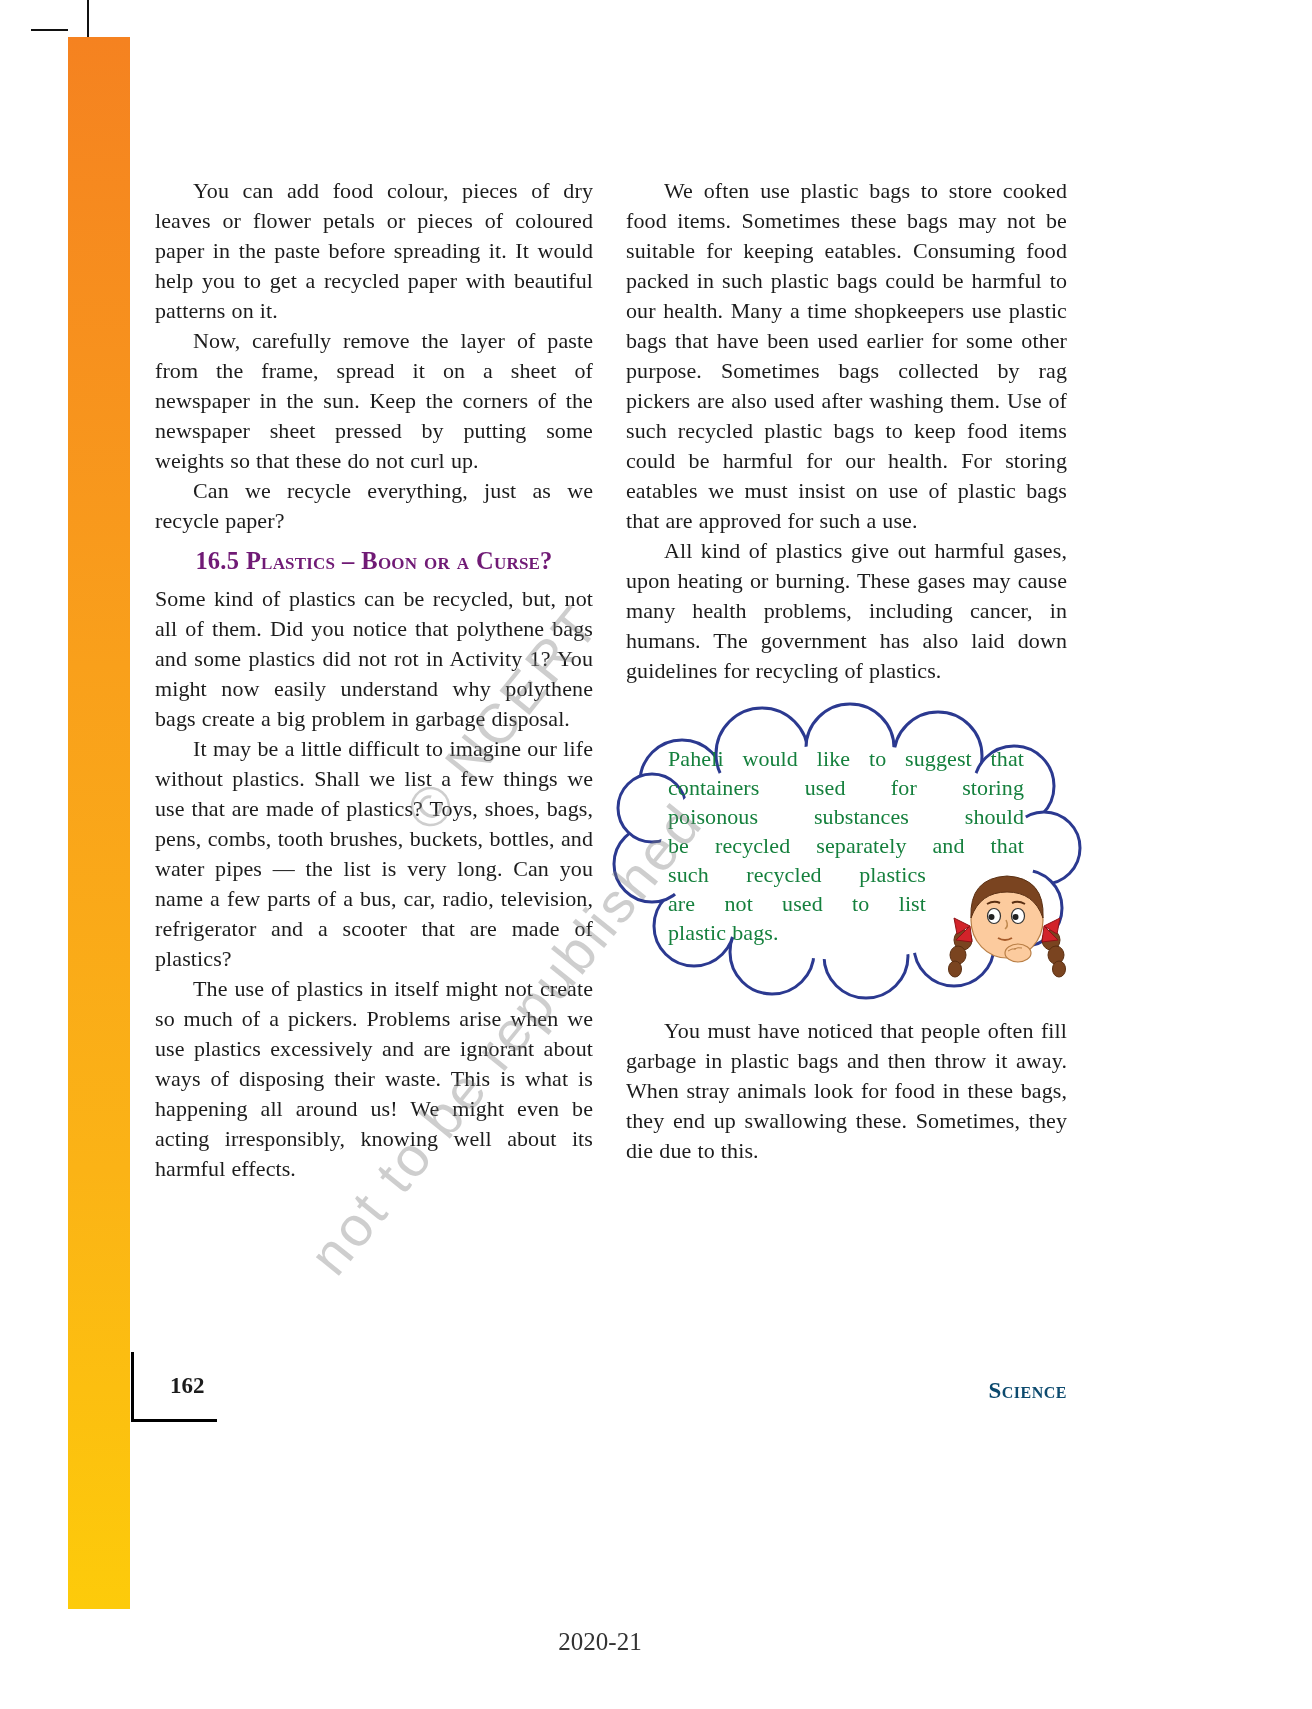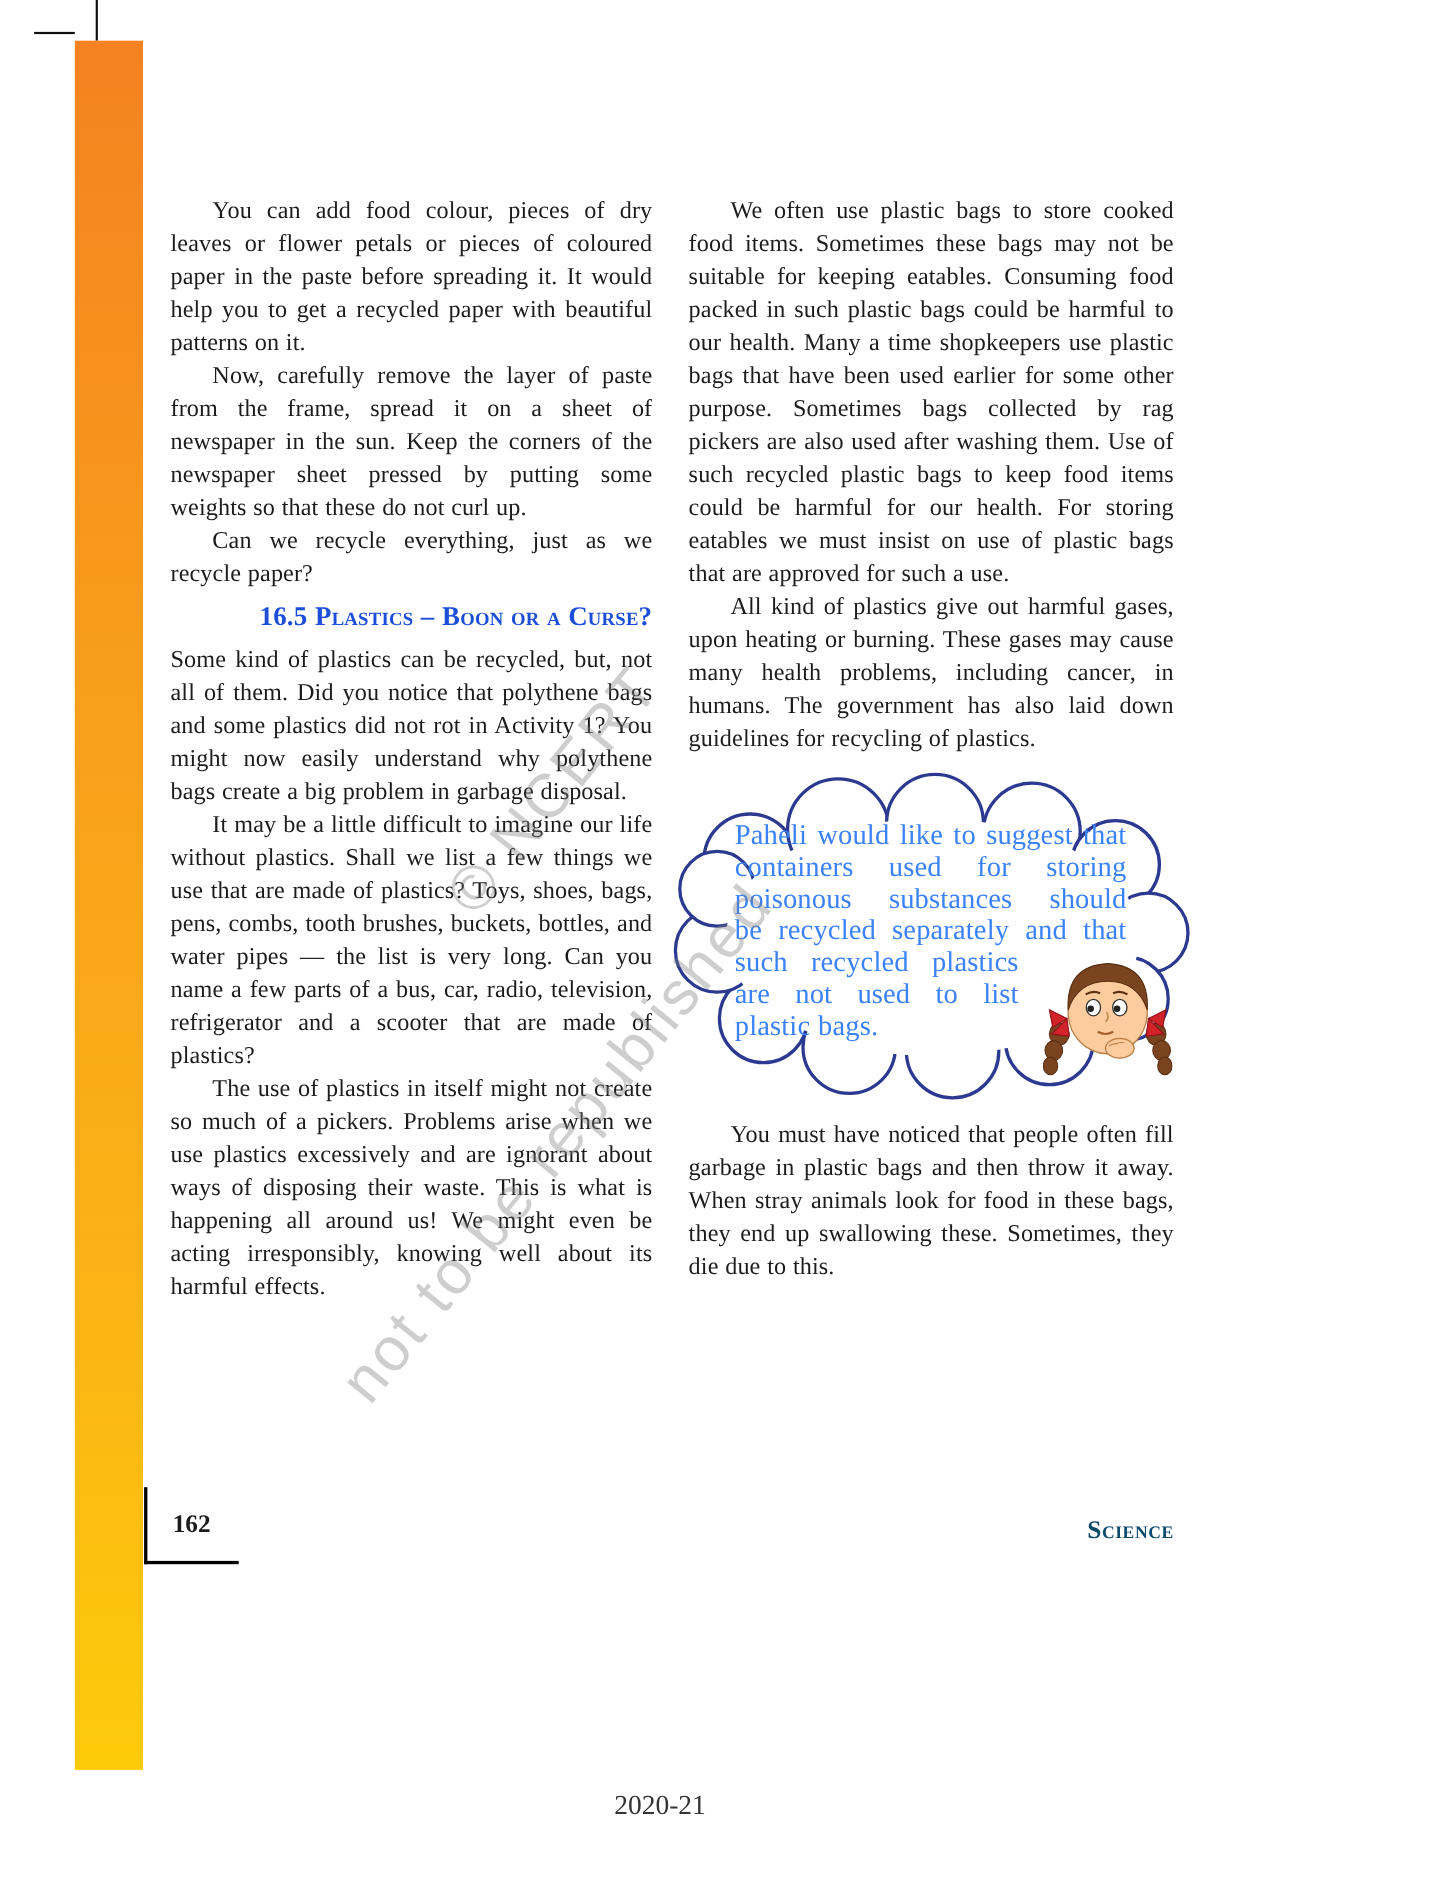"16.5 Plastics – Boon or" h2.section-heading { color: #1d4ed8 -> #701a75; text-align: right -> center }
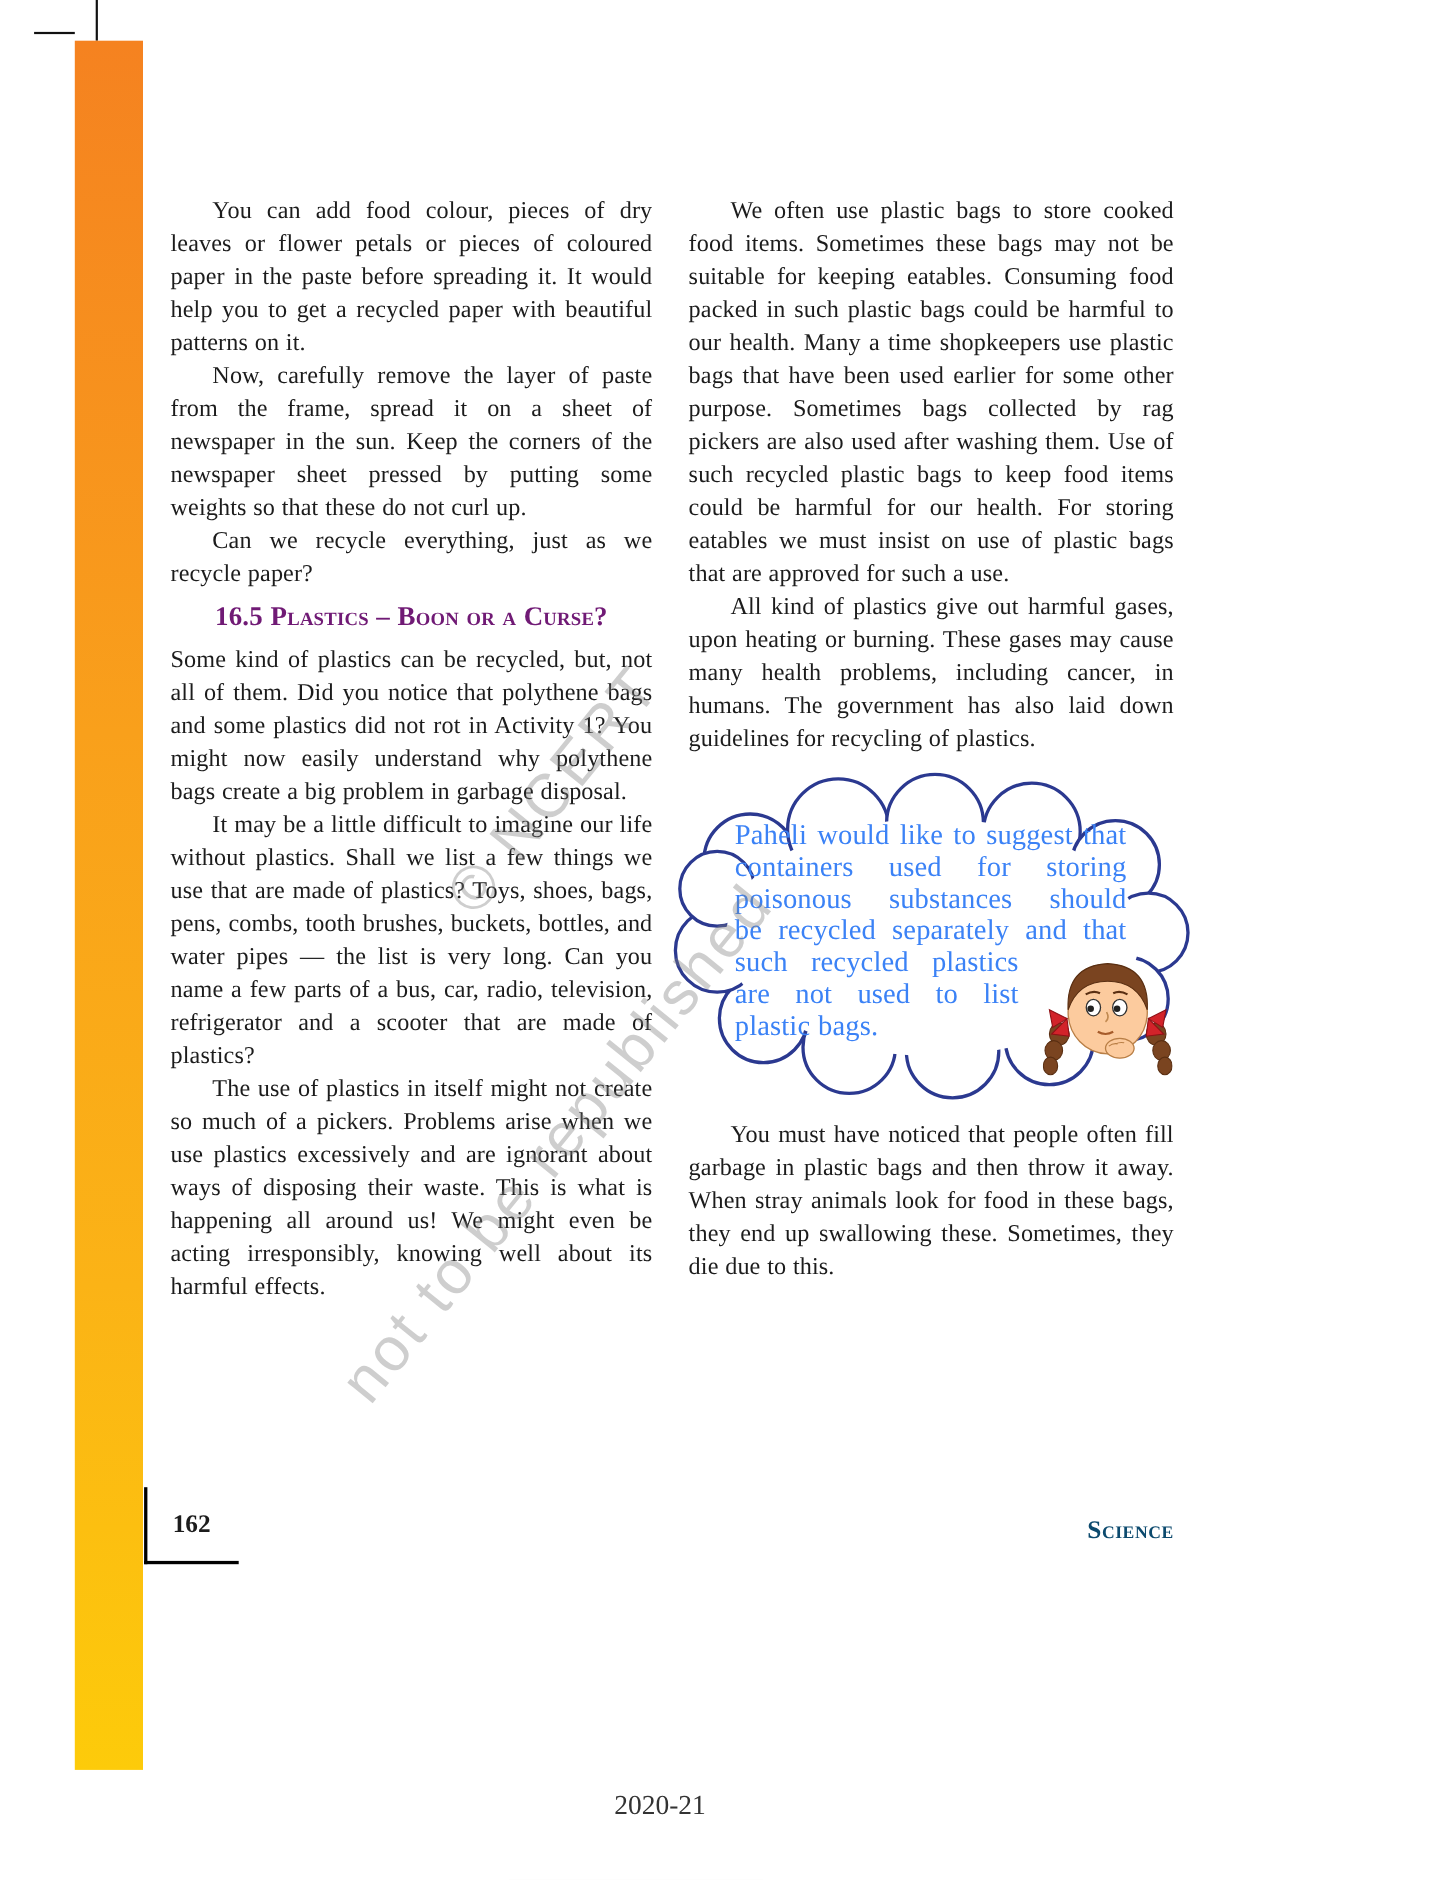"Paheli would like to suggest" .bubble-text { color: #3b82f6 -> #15803d; font-size: 26px -> 22px }
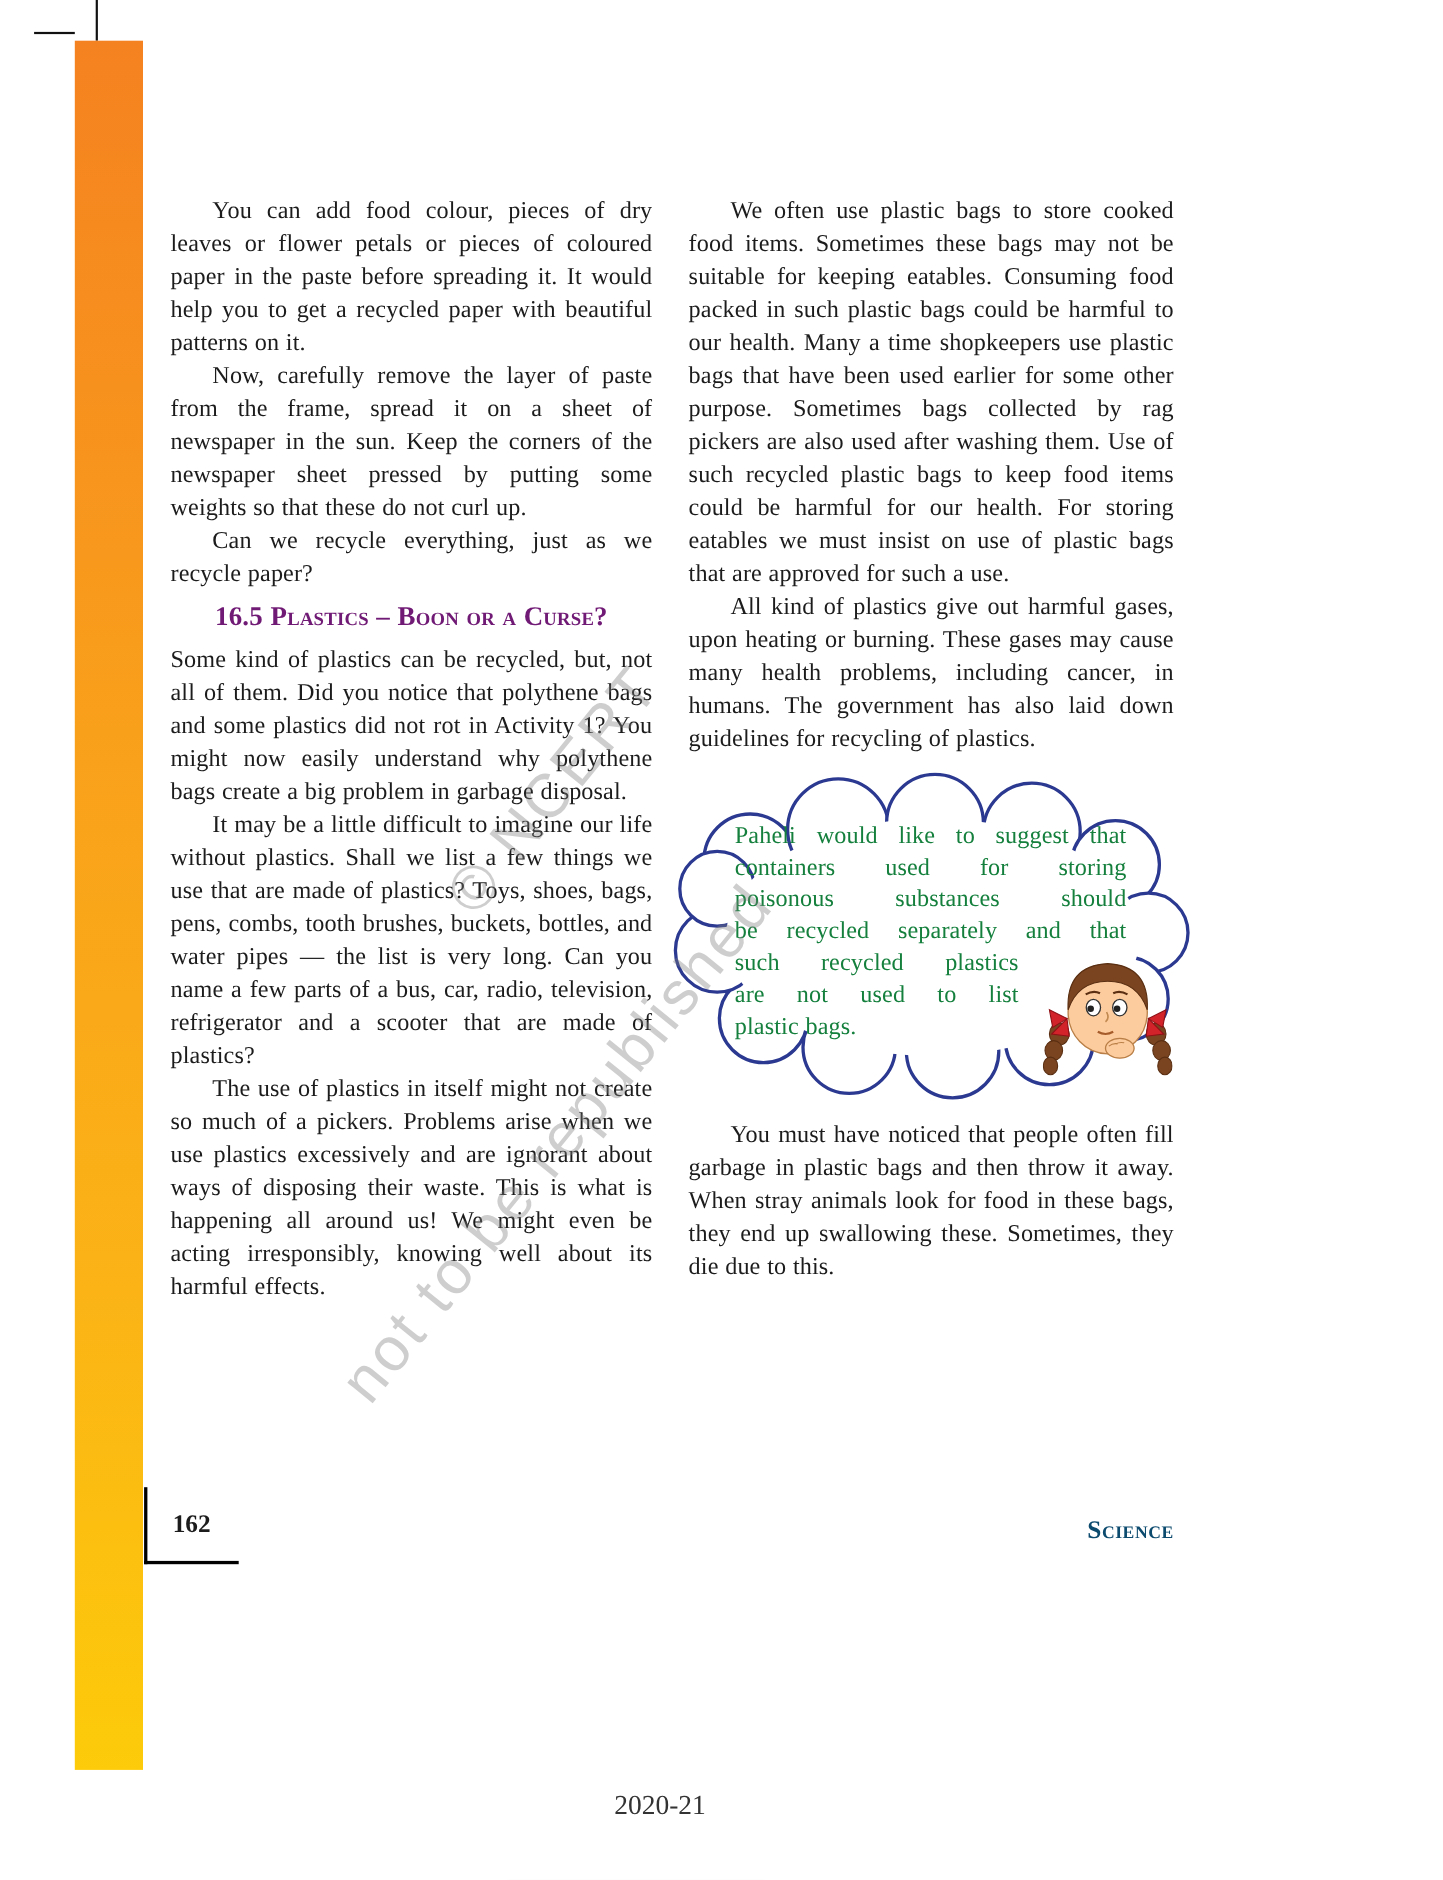"162" .page-number-box { padding-left: 23px -> 36px }
